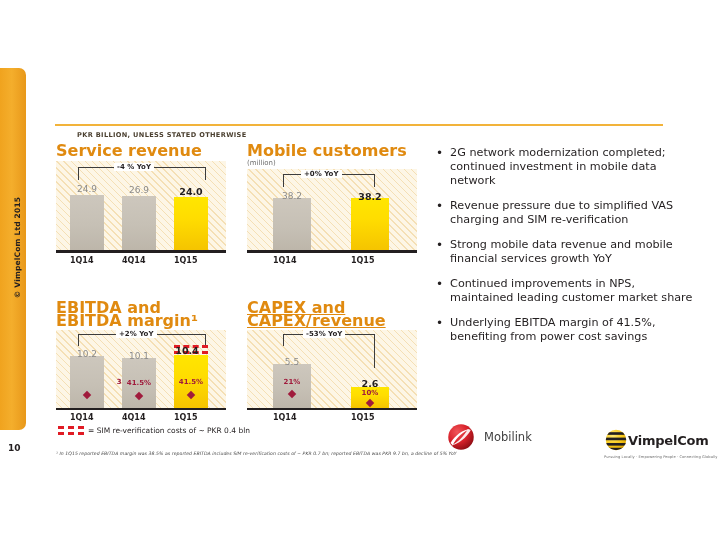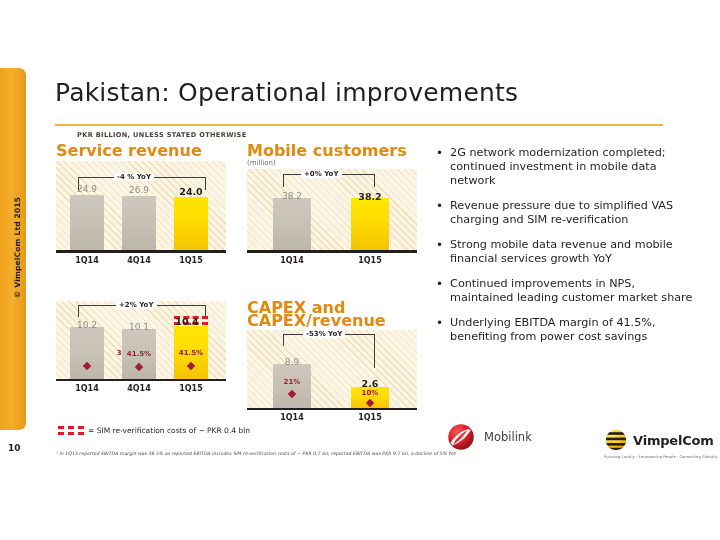"Pakistan: Operational improvements" div.title { html: <div>Pakistan: Operational improvements</div> -> none }
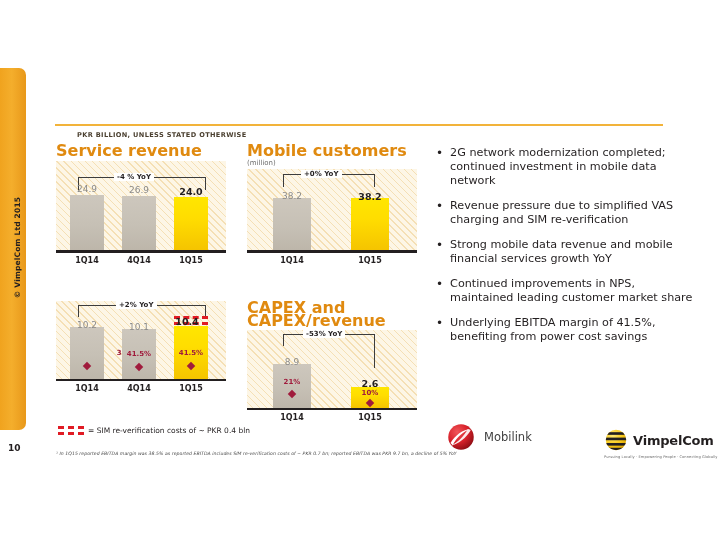"-4 % YoY" div.yoy-wrap { top: 16px -> 6px }
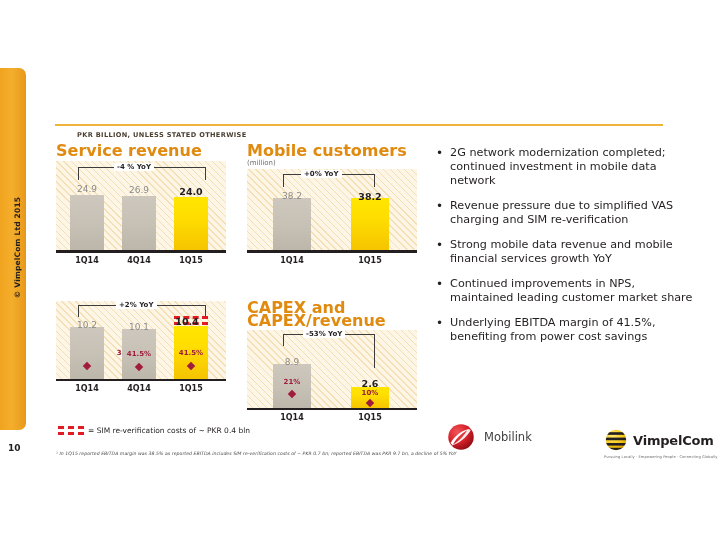"1Q14" .x-label { text-align: center -> left }
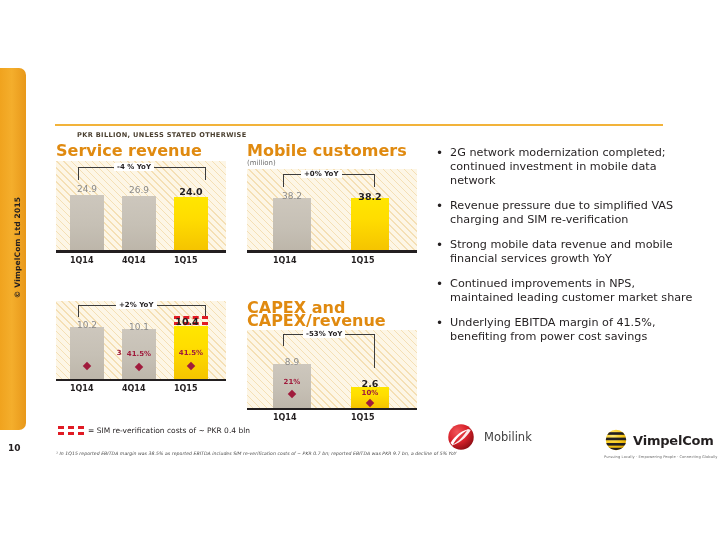"EBITDA and EBITDA margin¹" div.chart-title { html: none -> <div>EBITDA and EBITDA margin¹</div> }
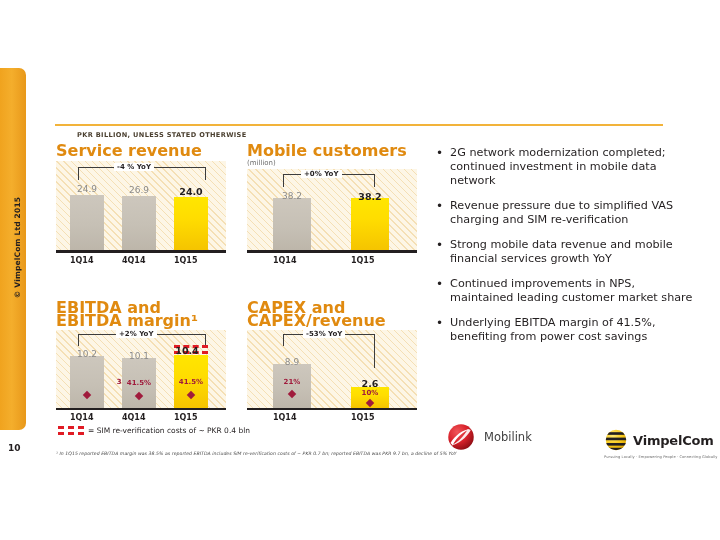"CAPEX and CAPEX/revenue" div.chart-title { text-decoration: none -> underline }
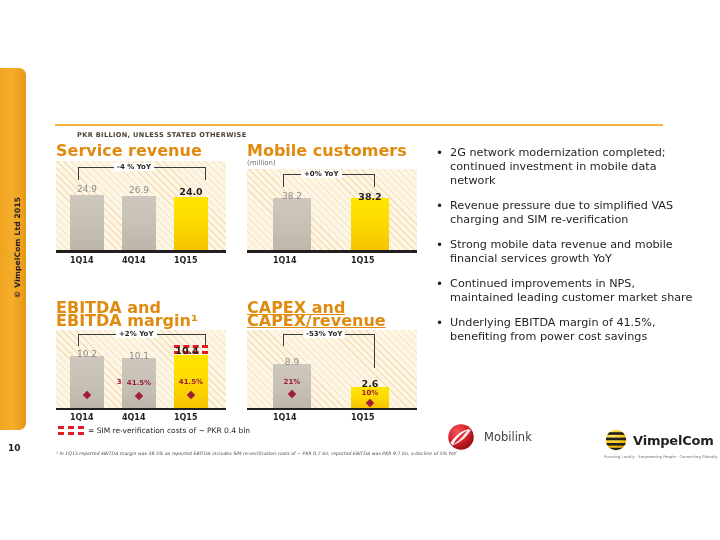"8.9" div.bar-value { text: 8.9 -> 5.5 }
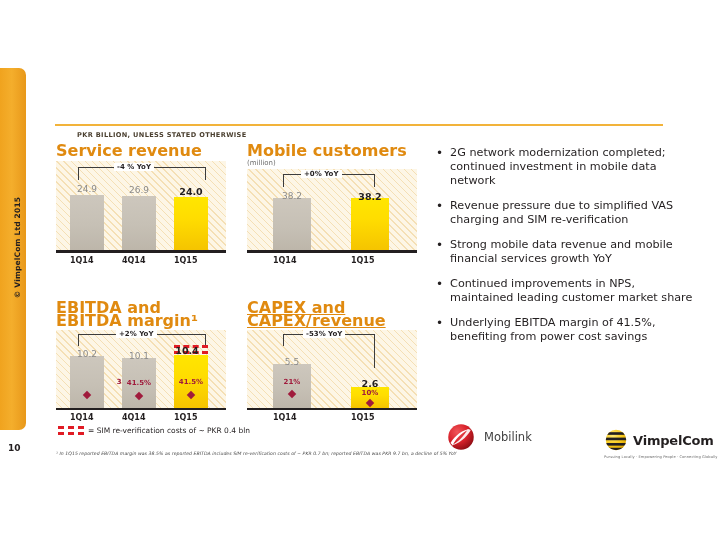"VimpelCom" .vimpel-row { gap: 5px -> none }
